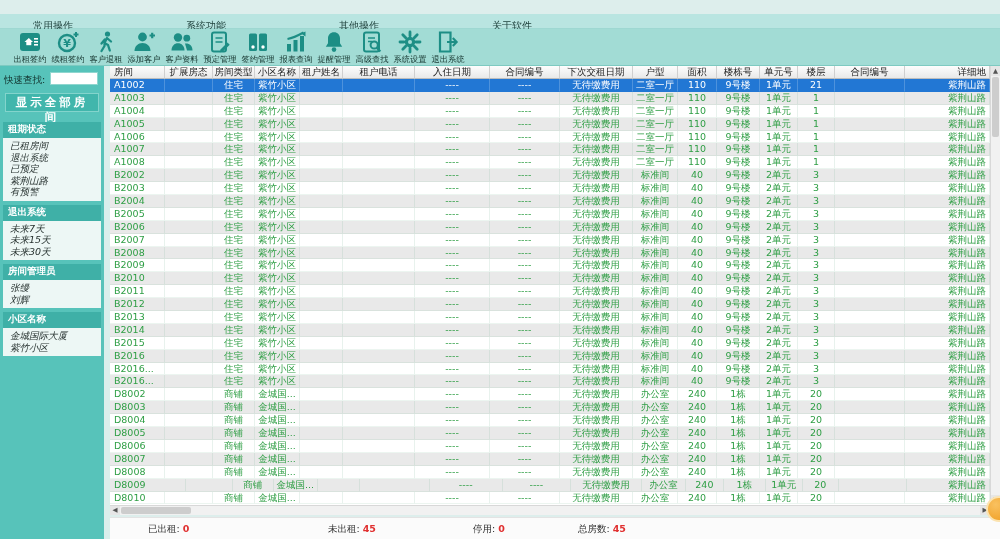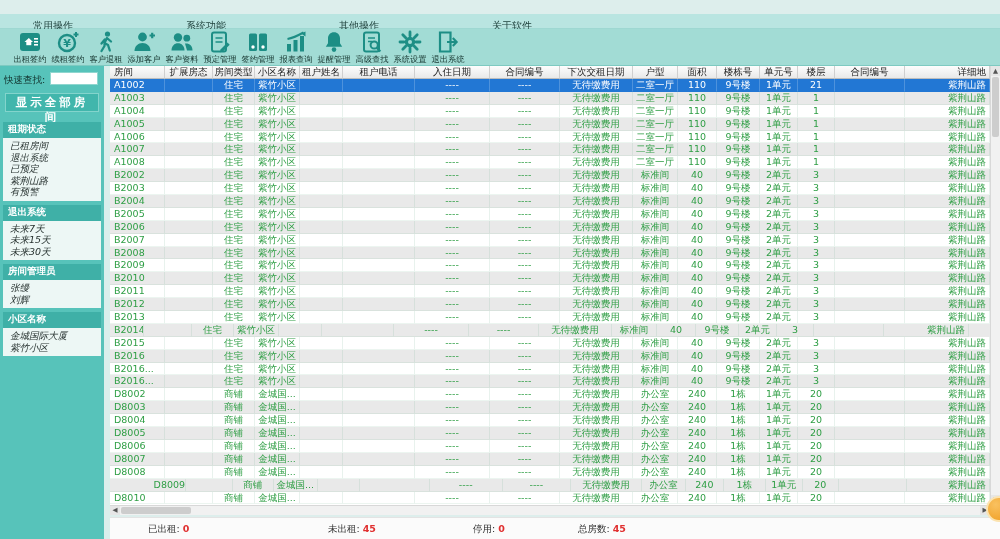"B2014" div.td { width: 34px -> 55px }
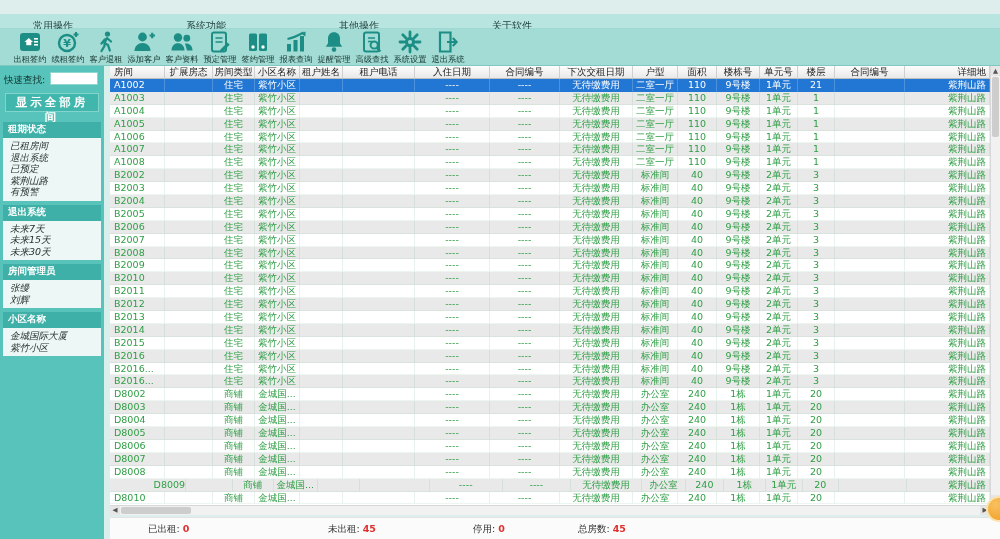"D8009" div.td { text-align: right -> none }
